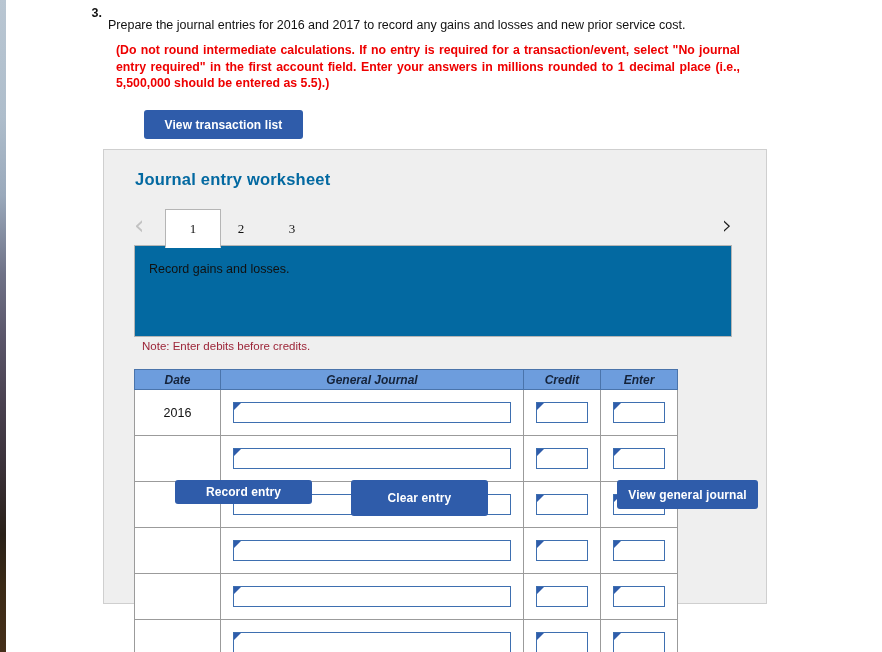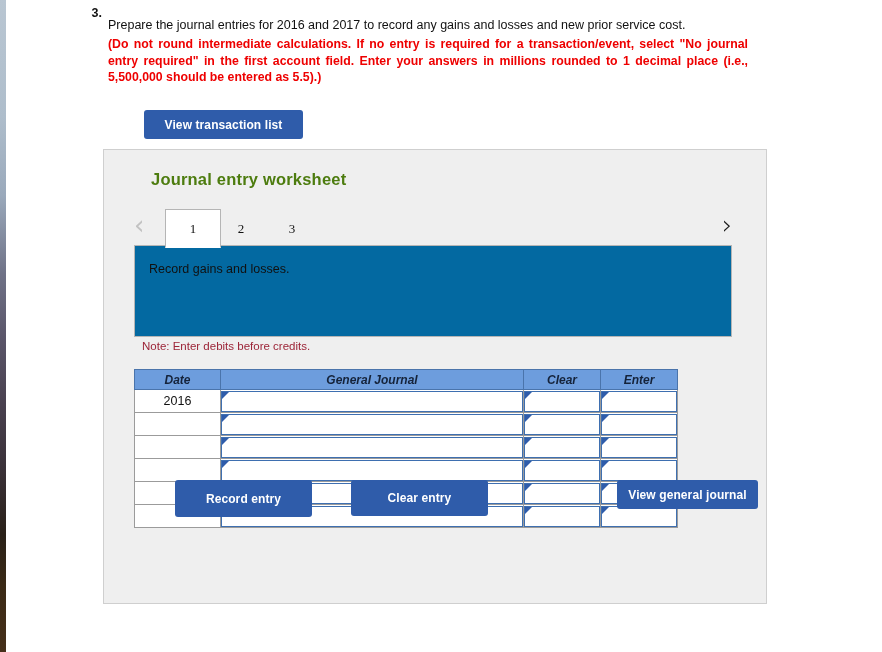"(Do not round intermediate calculations." .q-red { margin: 0 -> 8px }
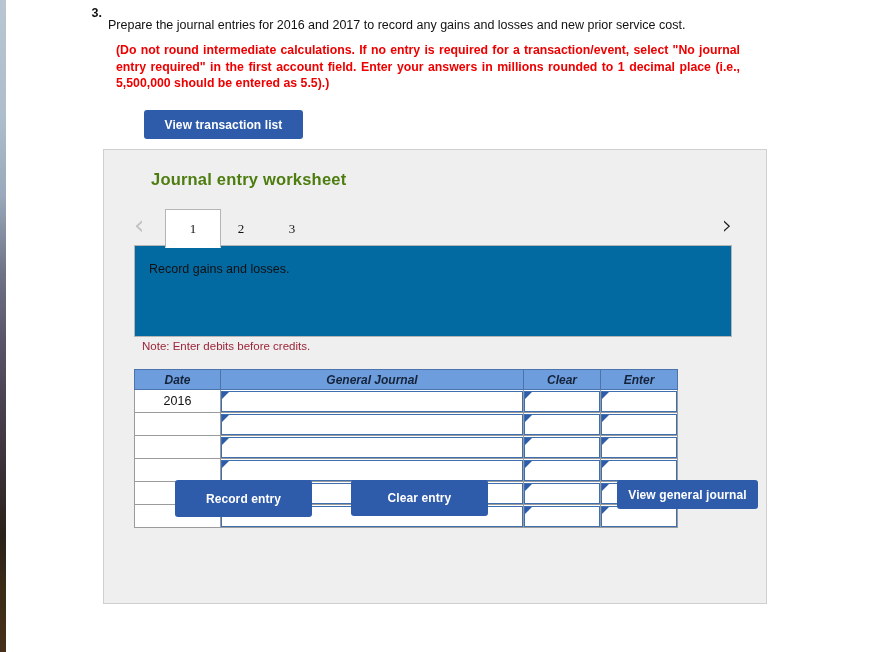"Journal entry worksheet" #worksheet-title { color: #4d7c0f -> #0369a1; left: 47px -> 31px }
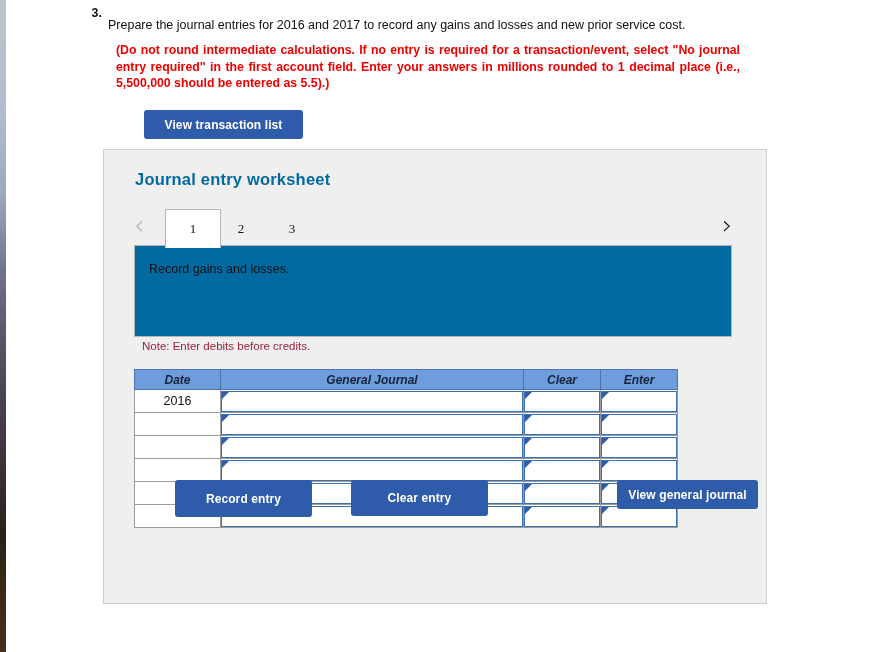"Clear" th { text: Clear -> Credit }
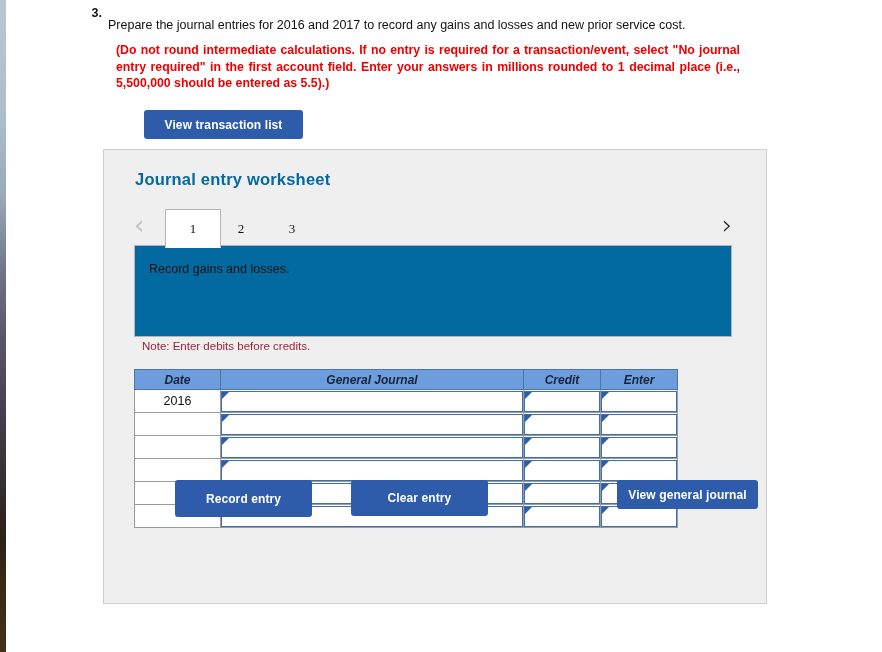"2016" #journal-table td { padding: 0 -> 12px }
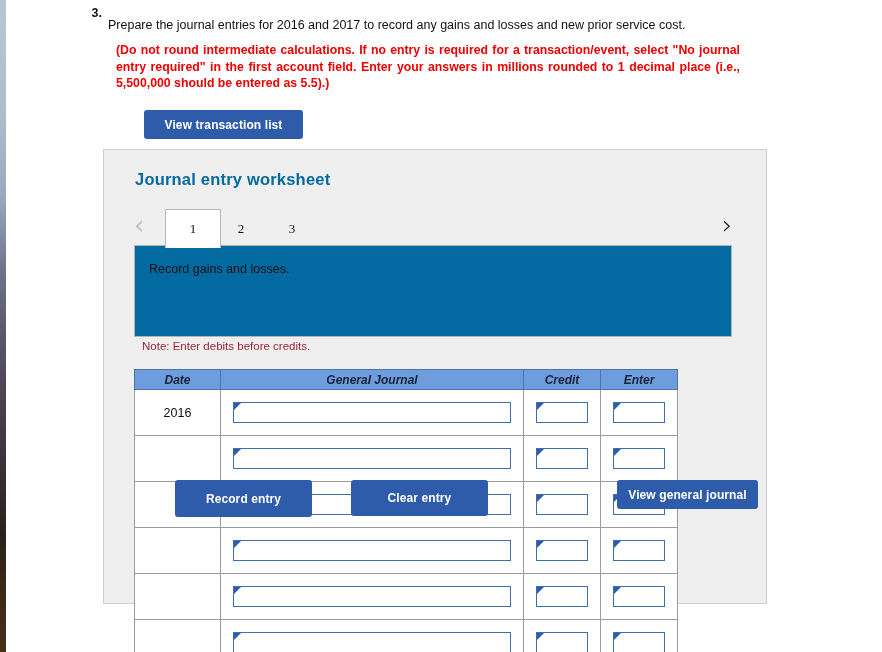"Record entry" #btn-record { height: 37px -> 24px }
